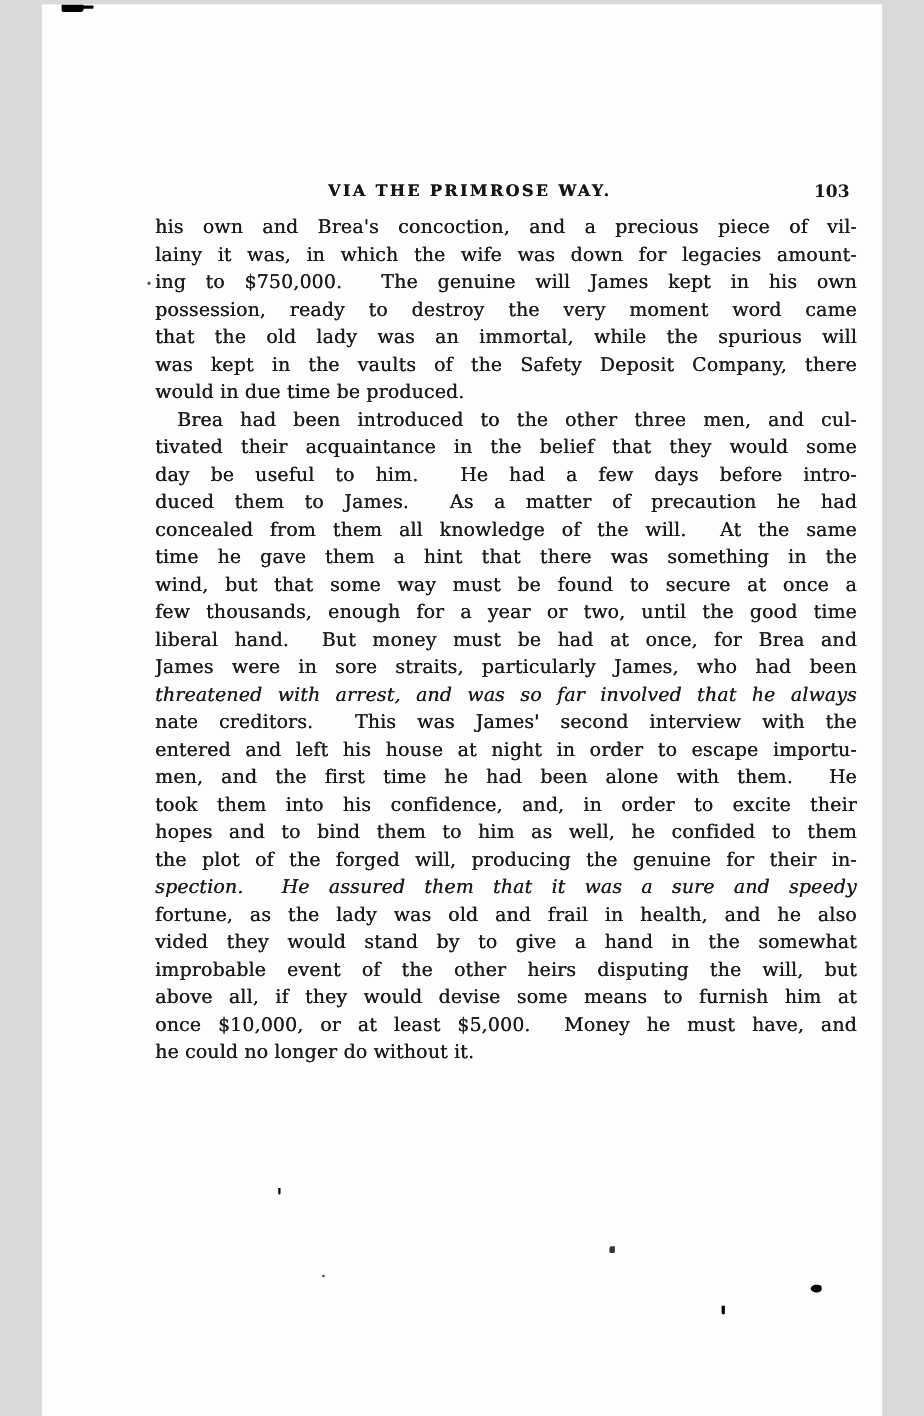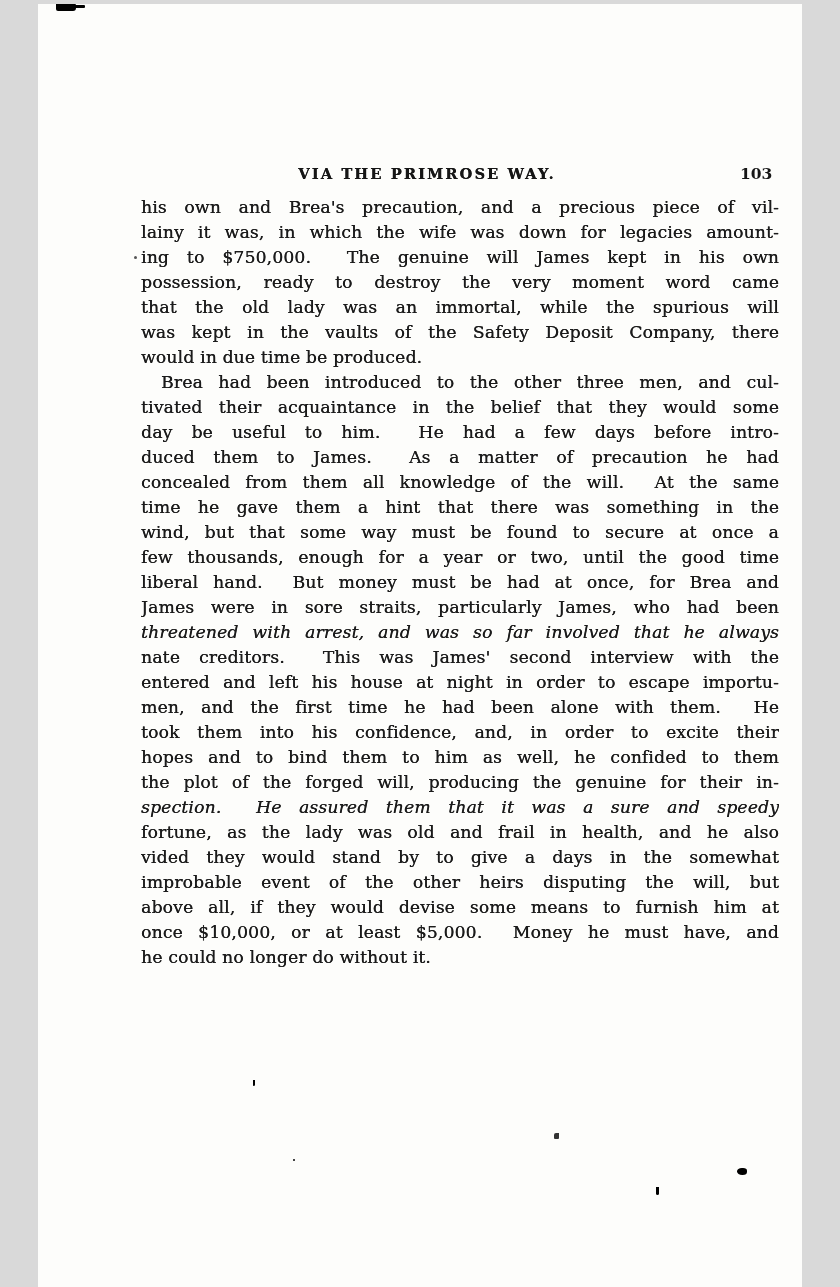"his own and Brea's precaution," div.line { text: precaution -> concoction }
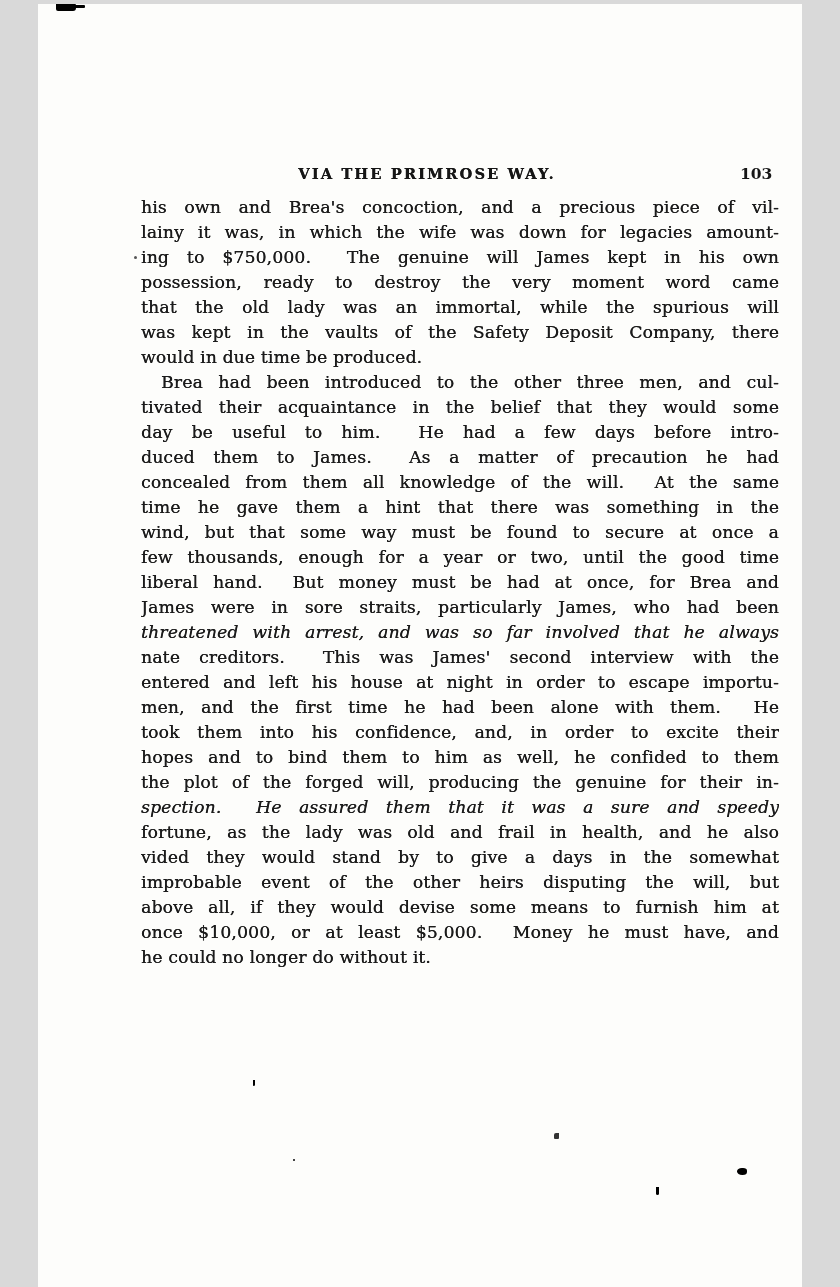"vided they would stand by" div.line { text: days -> hand }
